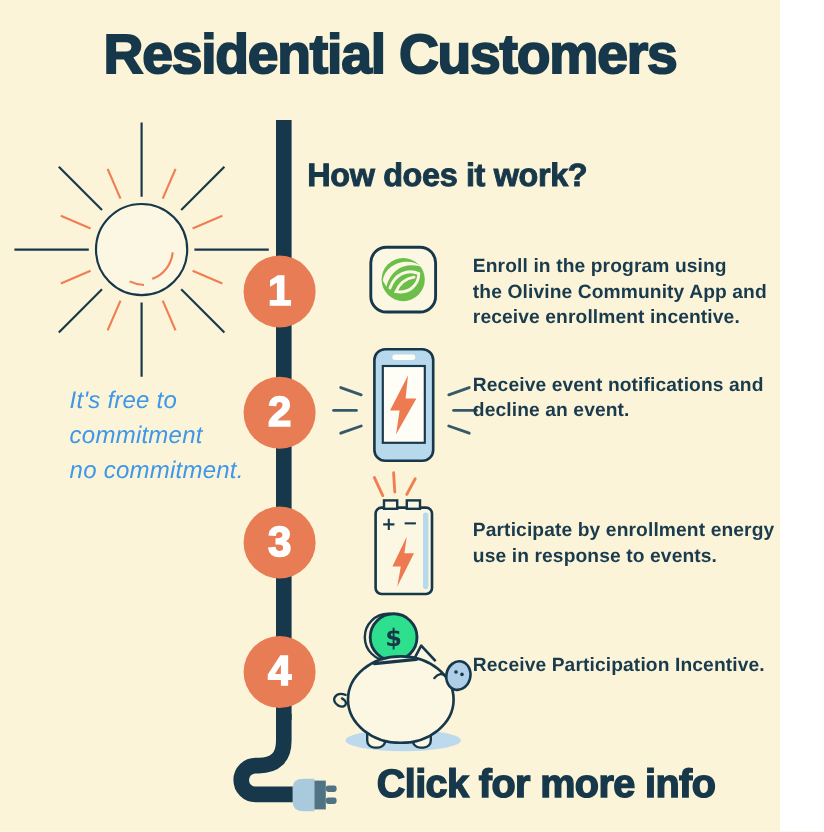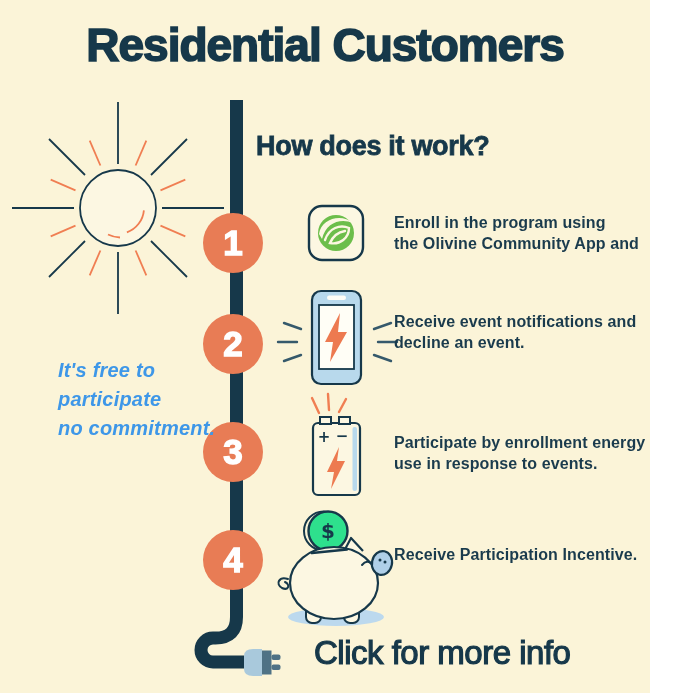"receive enrollment incentive." span { html: none -> <span>receive enrollment incentive.</span> }
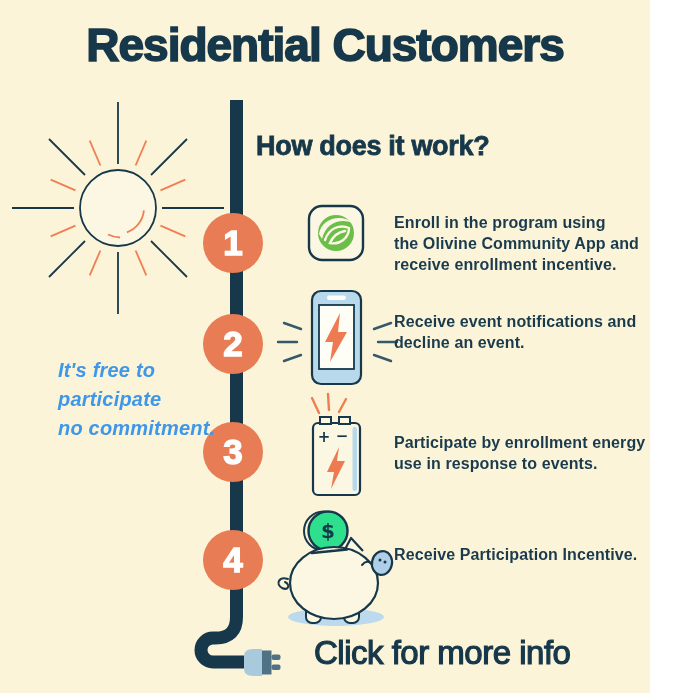"It's free to" .note { font-weight: 700 -> 400; margin-top: 36px -> none }
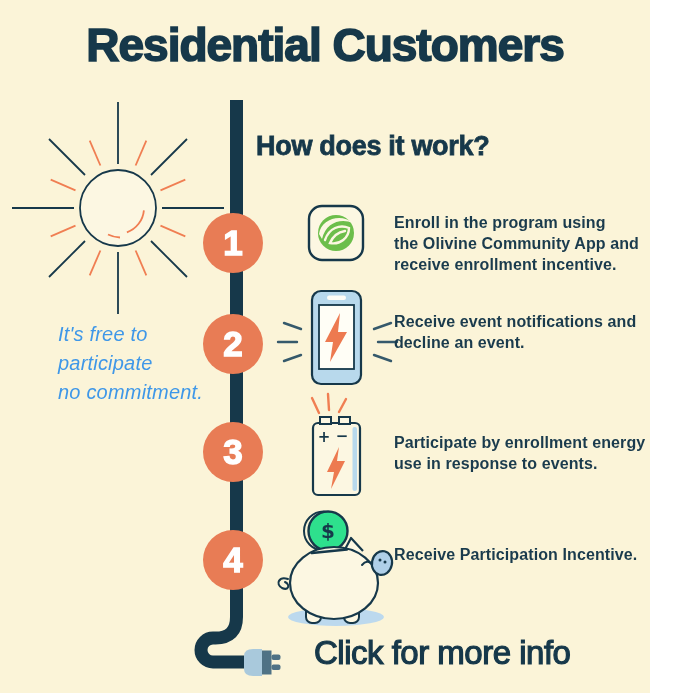"participate" span { text: participate -> commitment }
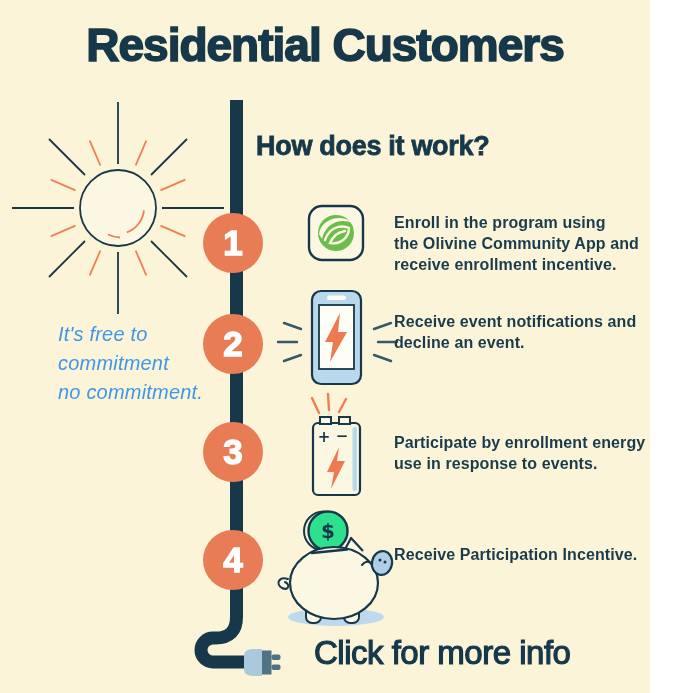"Click for more info" .cta { font-weight: 400 -> 700 }
